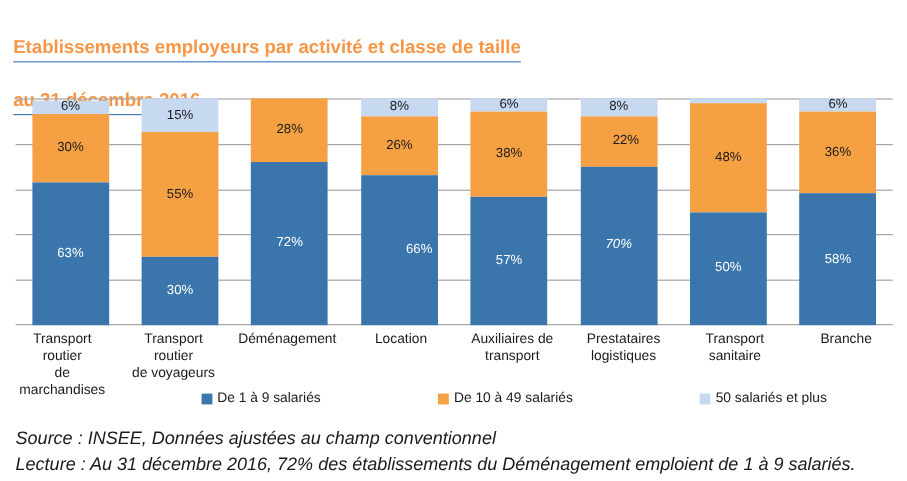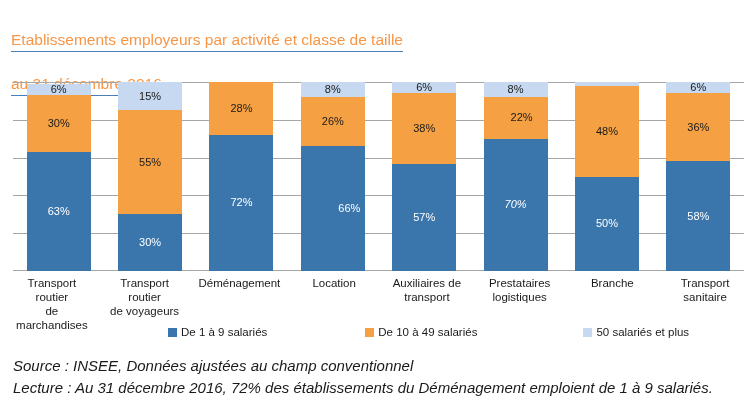"Etablissements employeurs par activité" #chart-title .tline { font-weight: none -> bold }
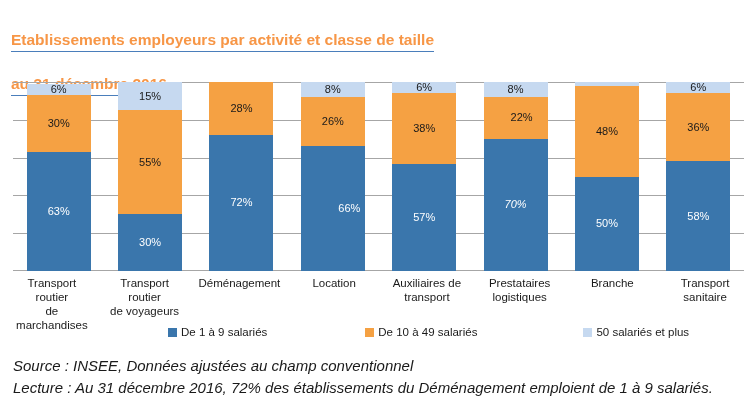"Branche" div.cat-label { order: before "Transport sanitaire" -> after "Transport sanitaire" }
